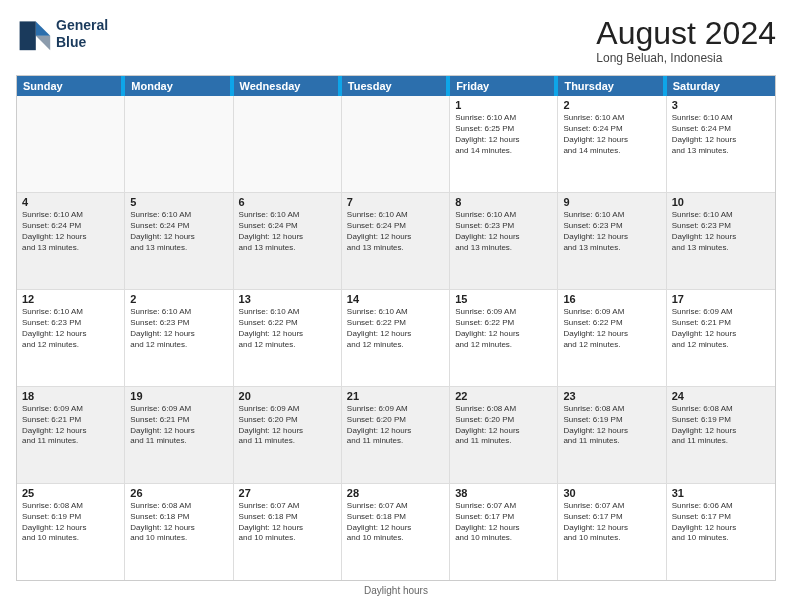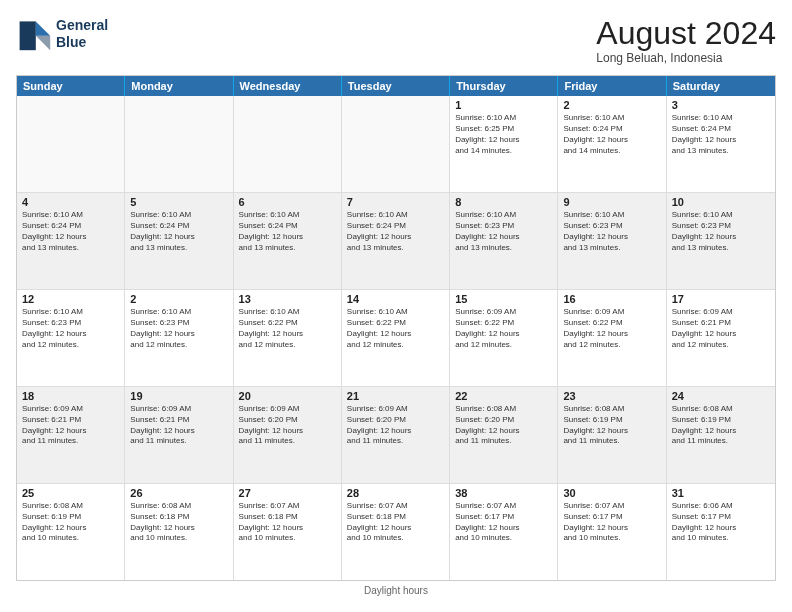"Sunday" .cal-header-cell { border-right: 1px solid #0ea5e9 -> 4px solid #0ea5e9 }
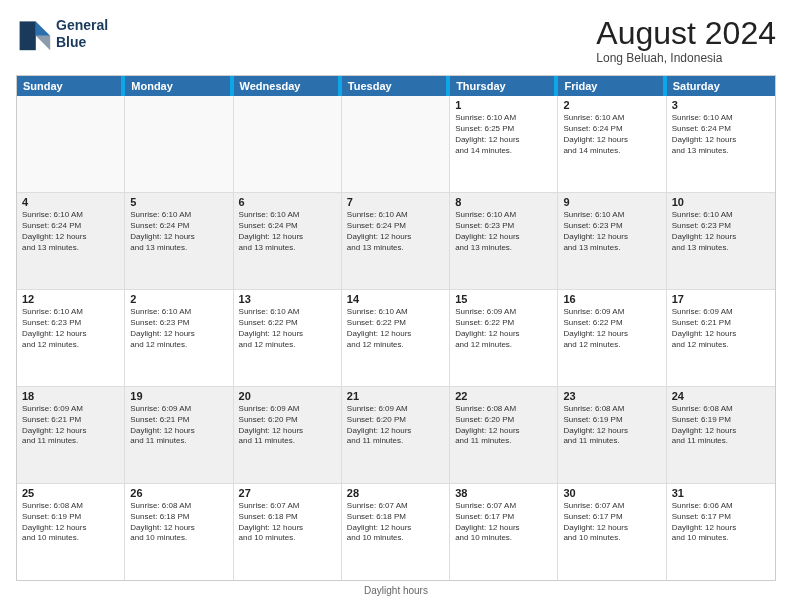"Thursday" div.cal-header-cell { order: before "Friday" -> after "Friday" }
